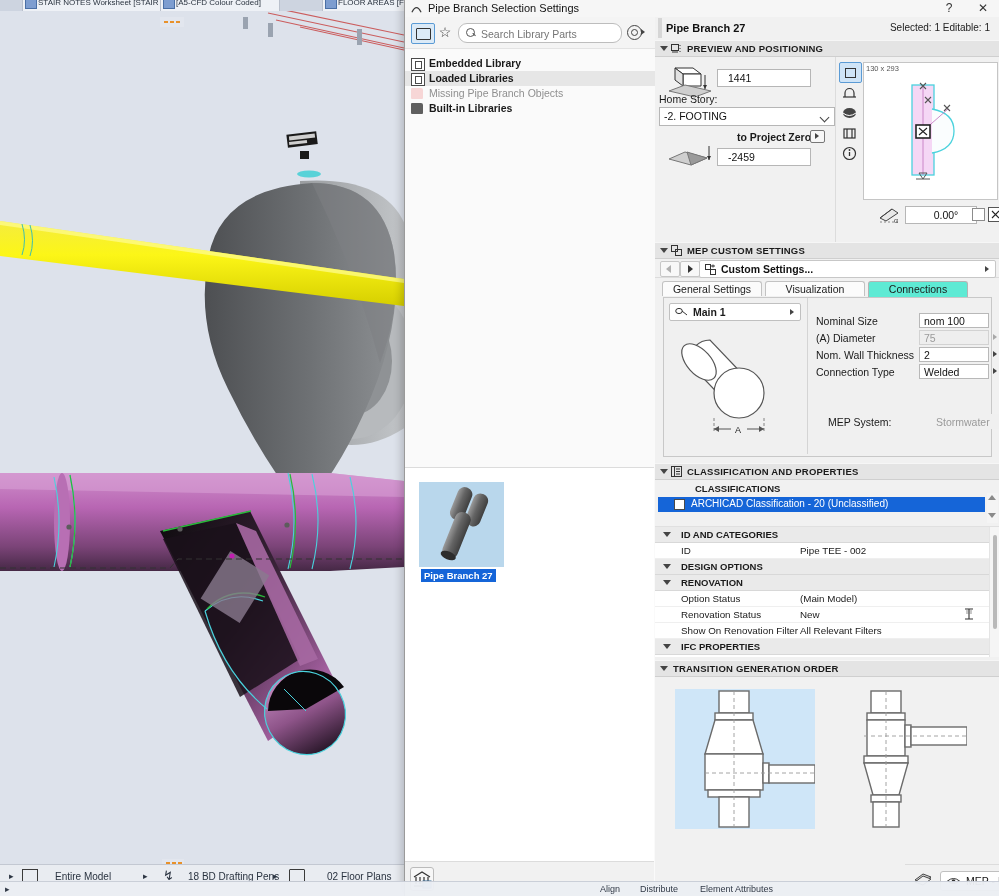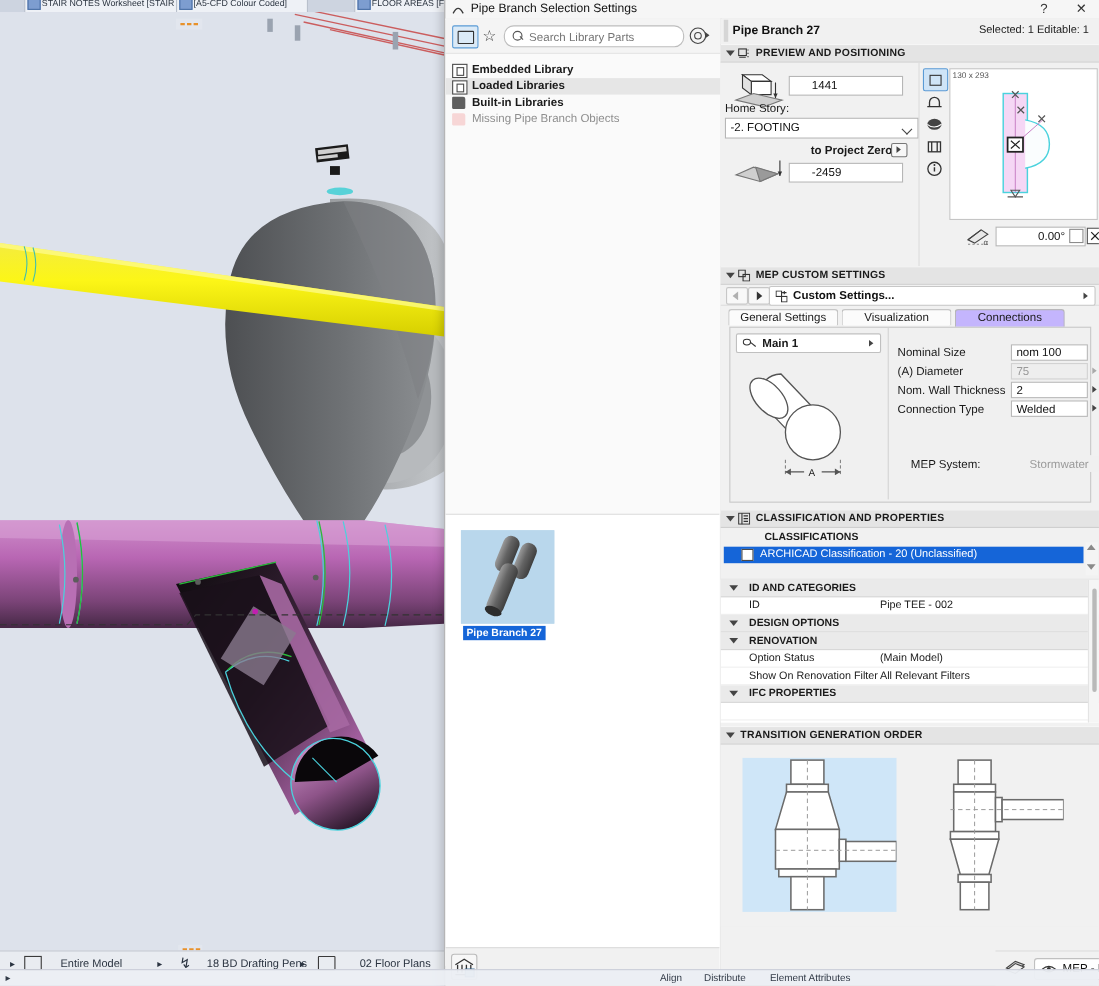"1441" .num-in { padding-left: 20px -> 10px }
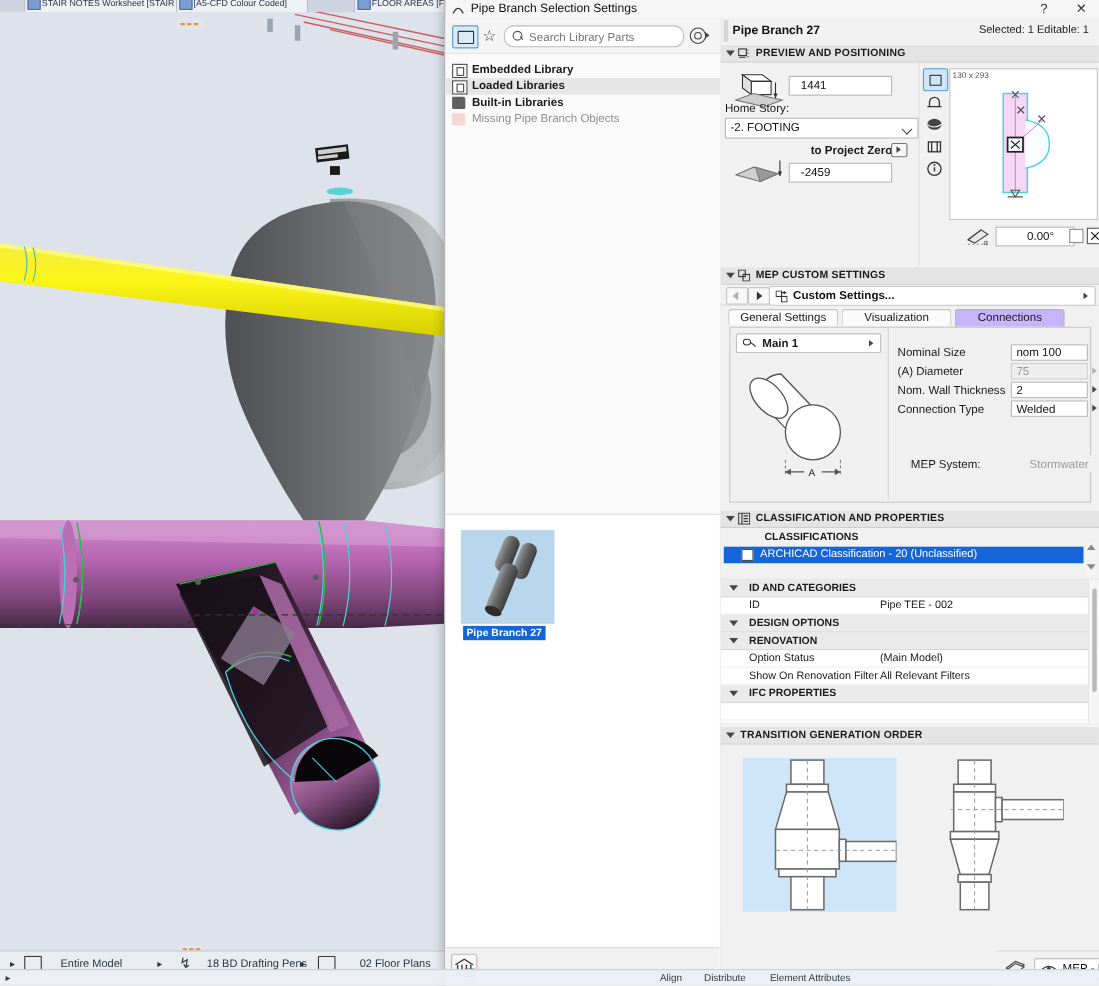"Built-in Libraries" div.tree-row { order: before "Missing Pipe Branch Objects" -> after "Missing Pipe Branch Objects" }
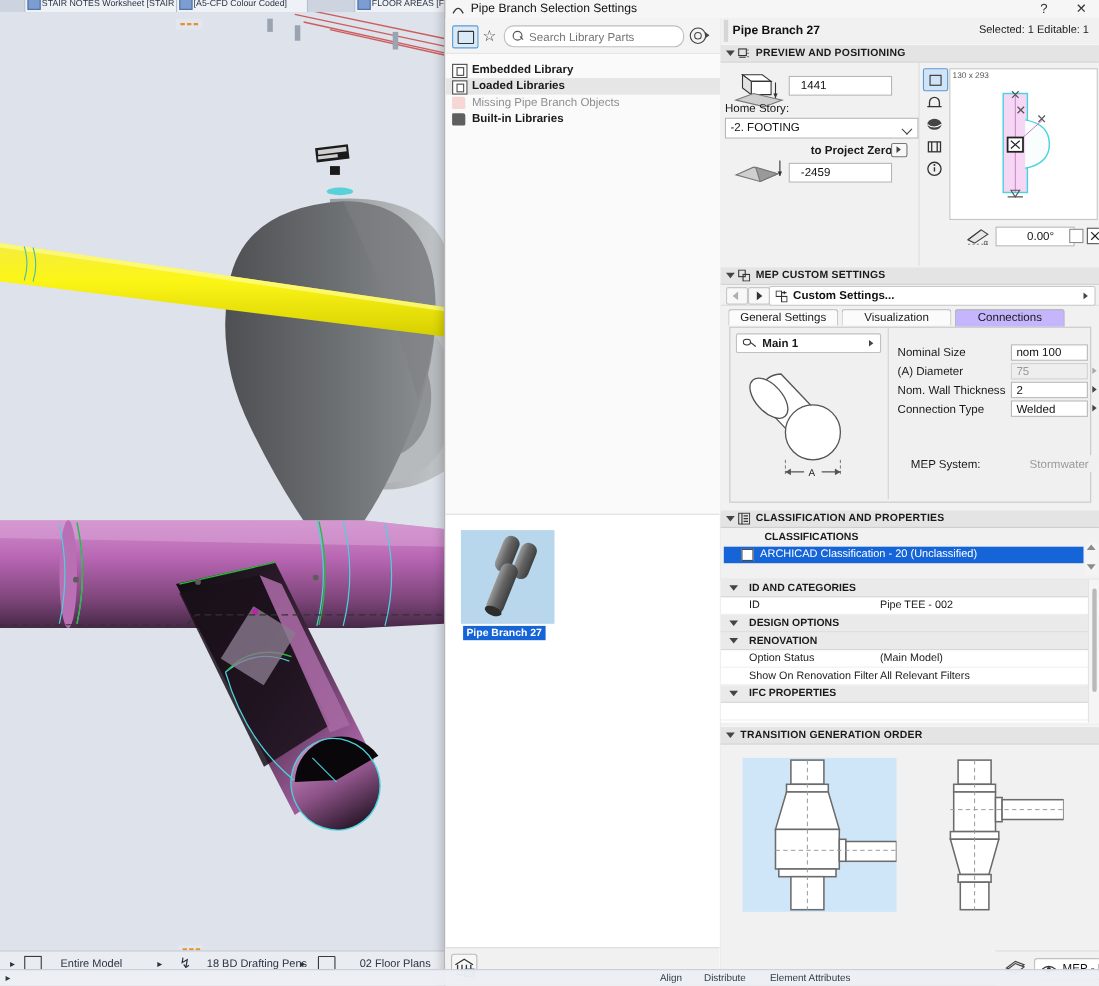"Connections" .tab.active { background: #c4b5fd -> #5eead4 }
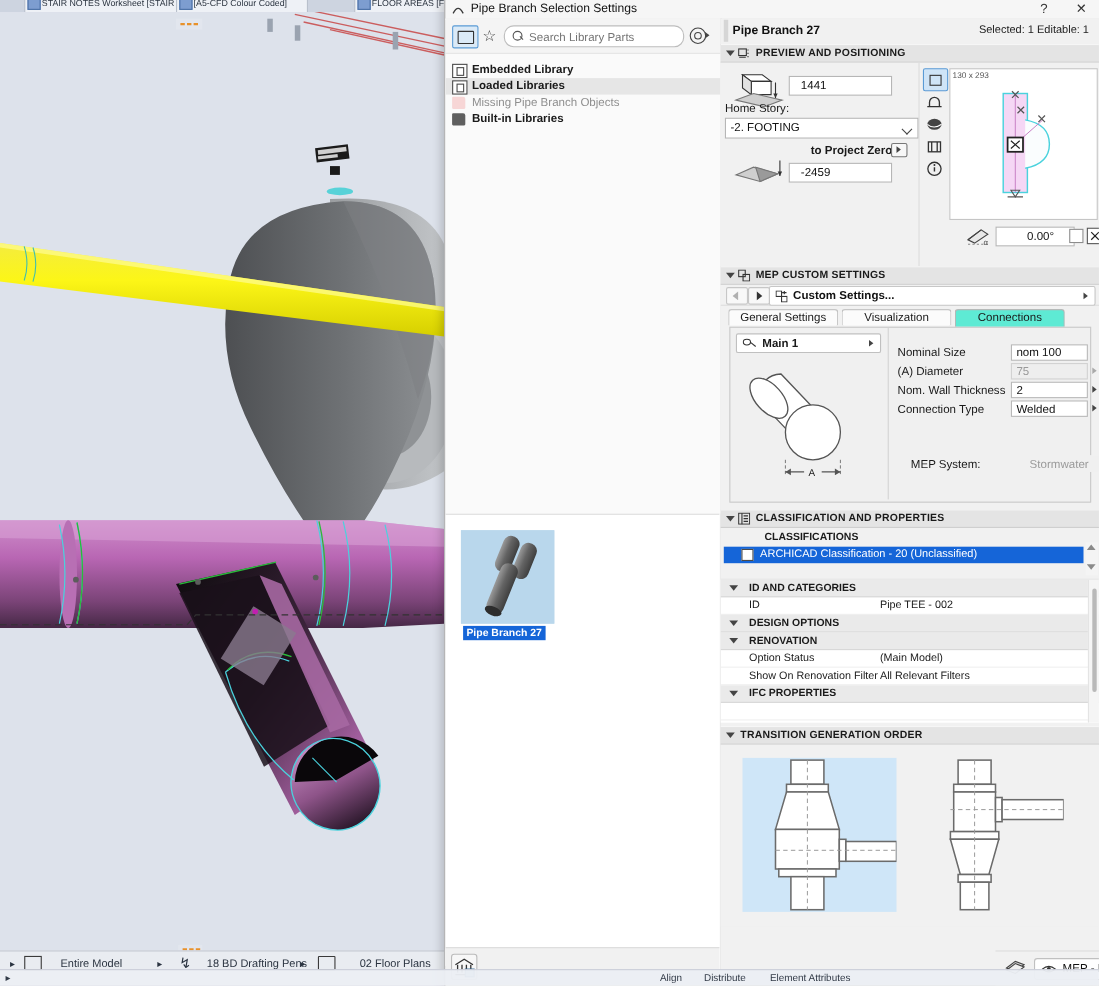"Renovation Status" div.ptr { html: none -> <div> <span>Renovation Status</span> <span>New</span> <svg> <path></path> <path></path> </svg> </div> }
